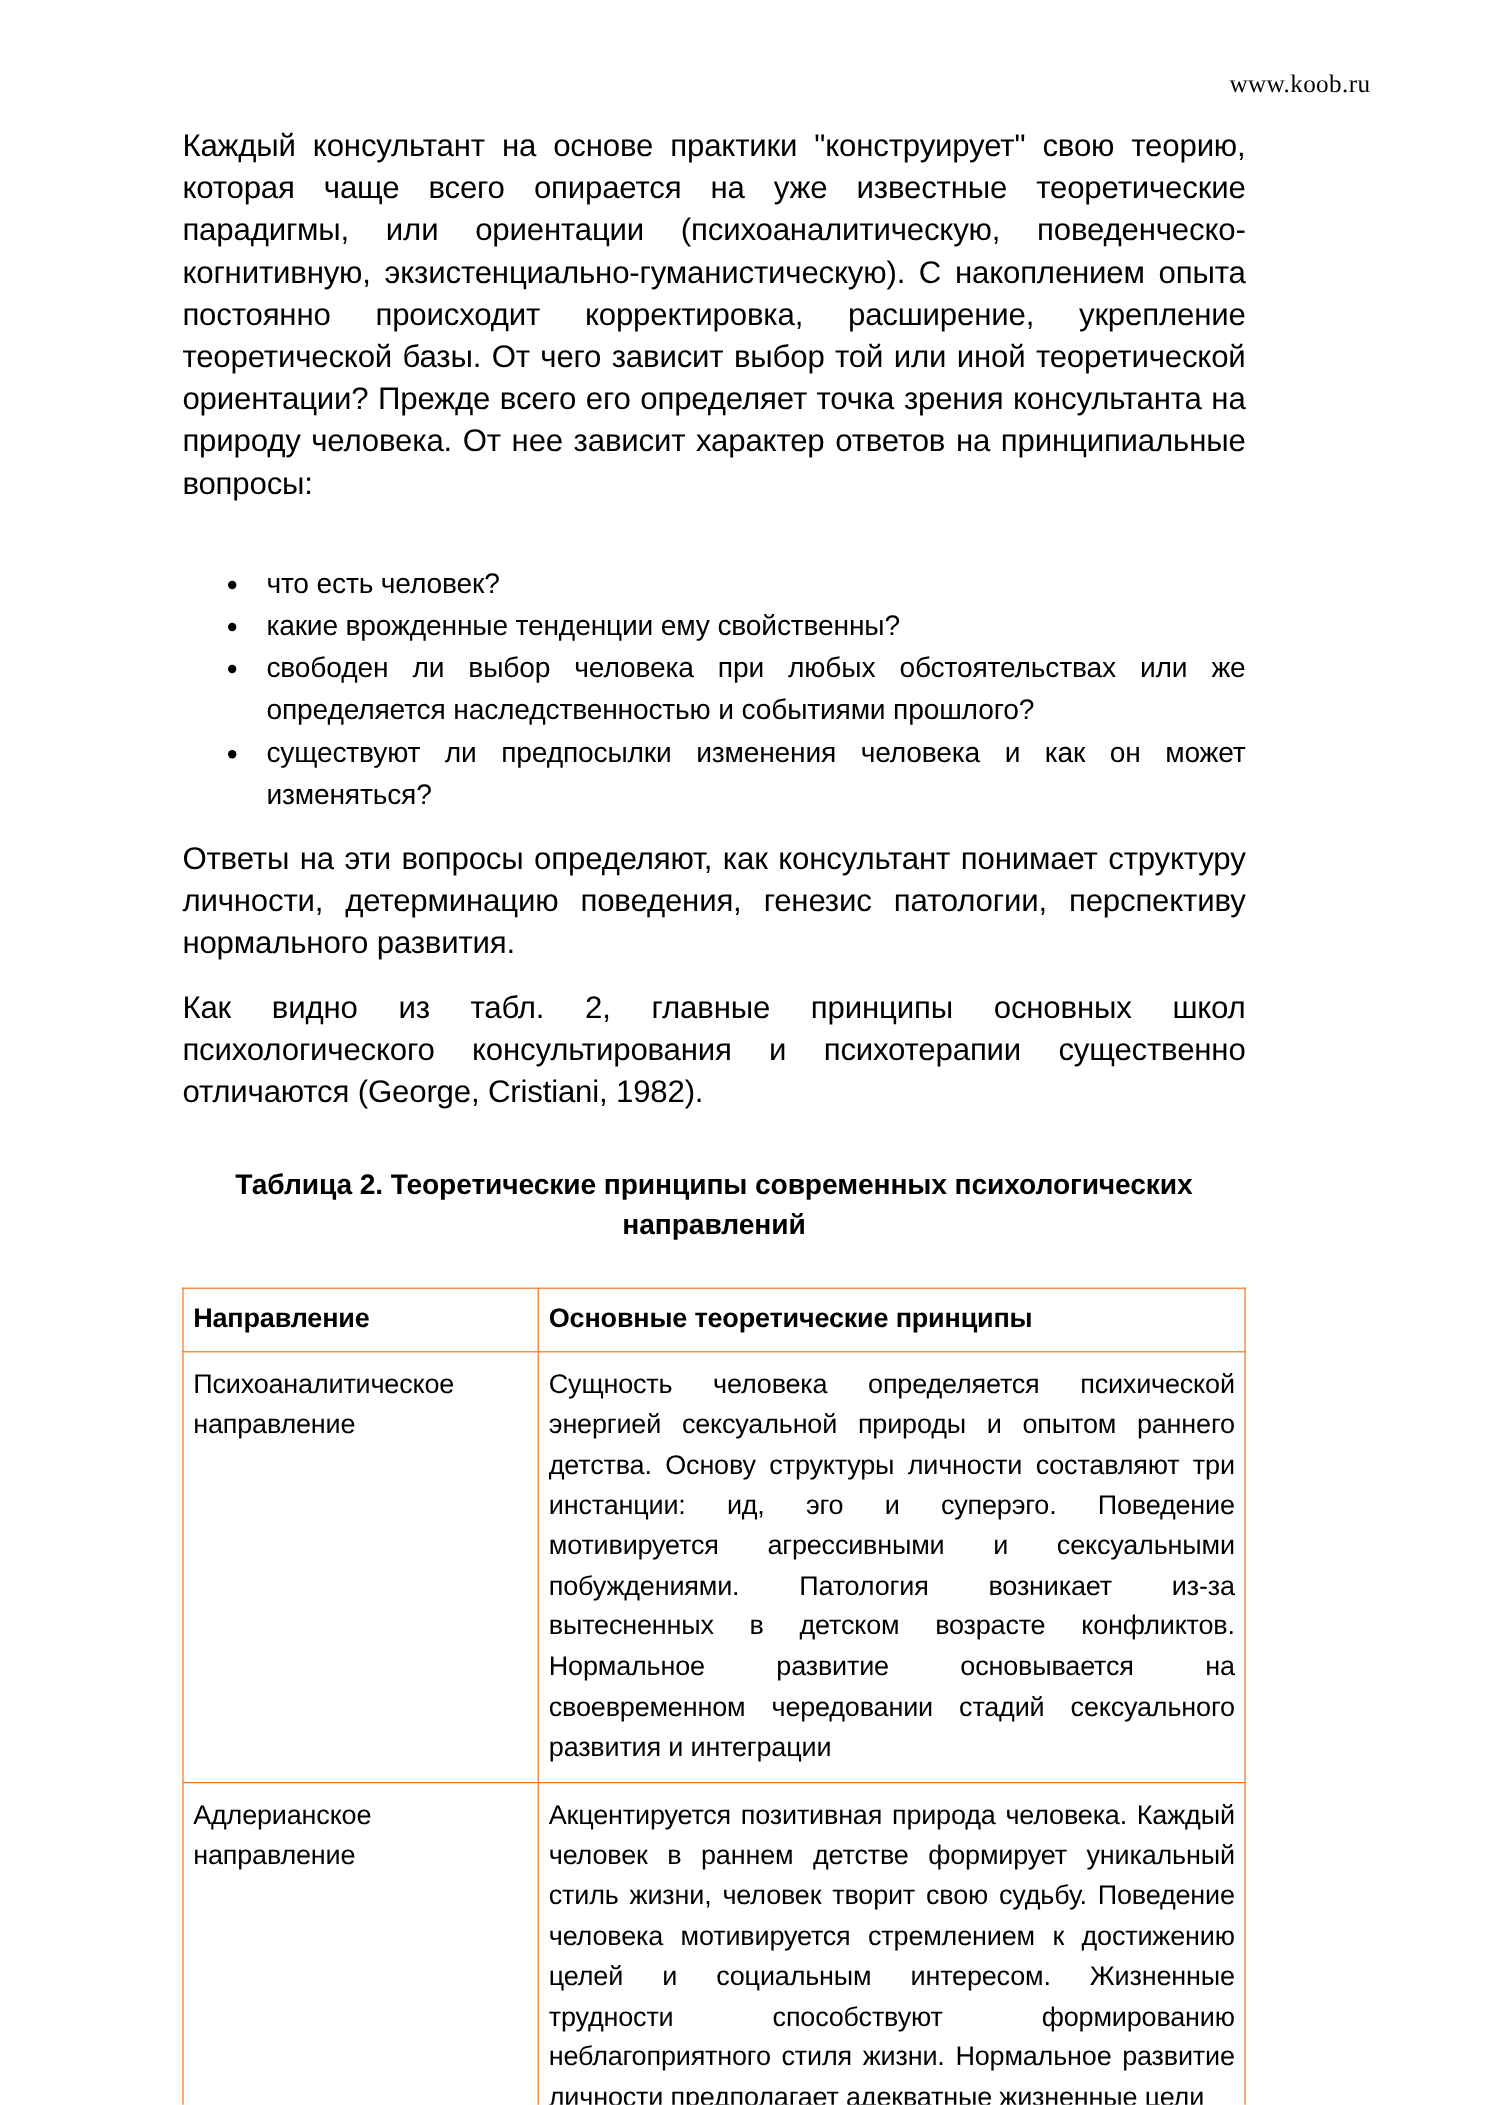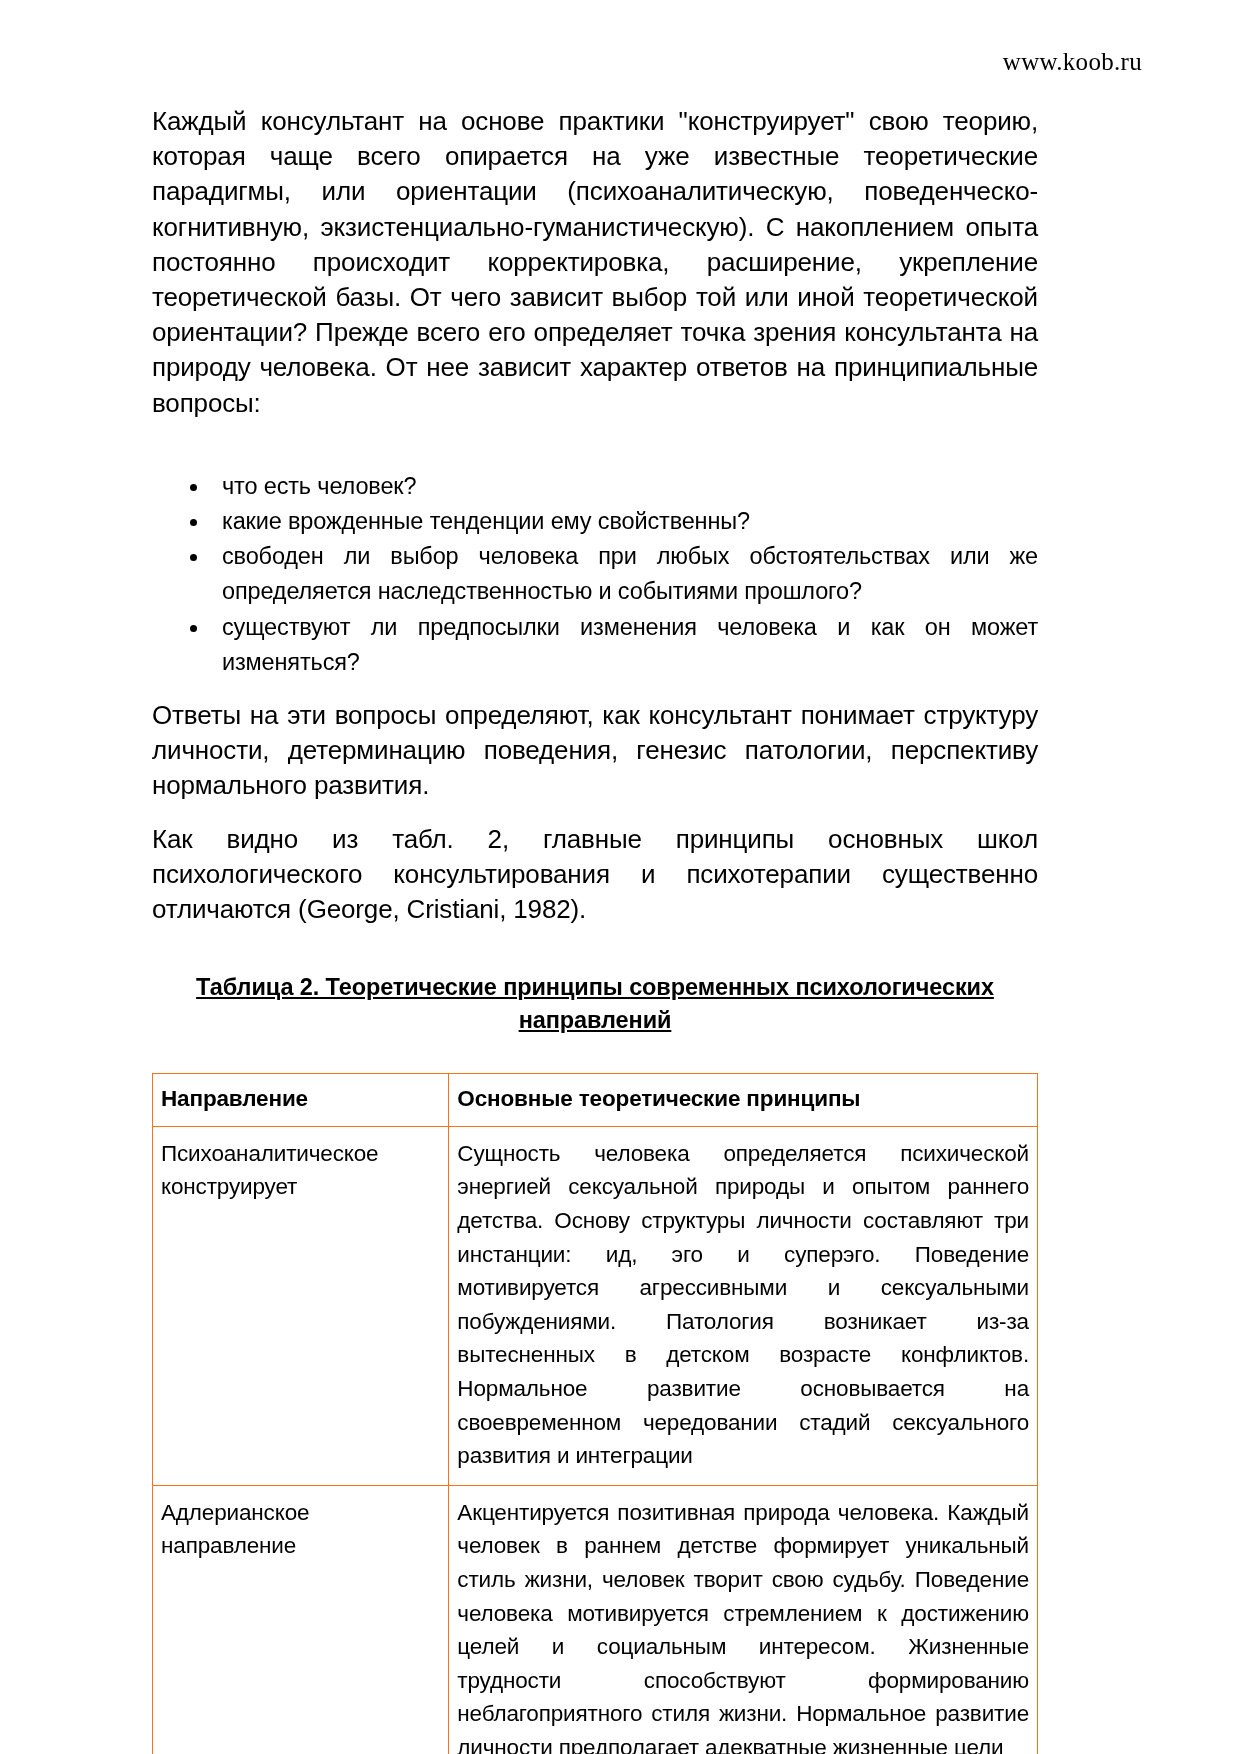"www.koob.ru" .site-header { font-size: 25px -> 21px; top: 48px -> 58px }
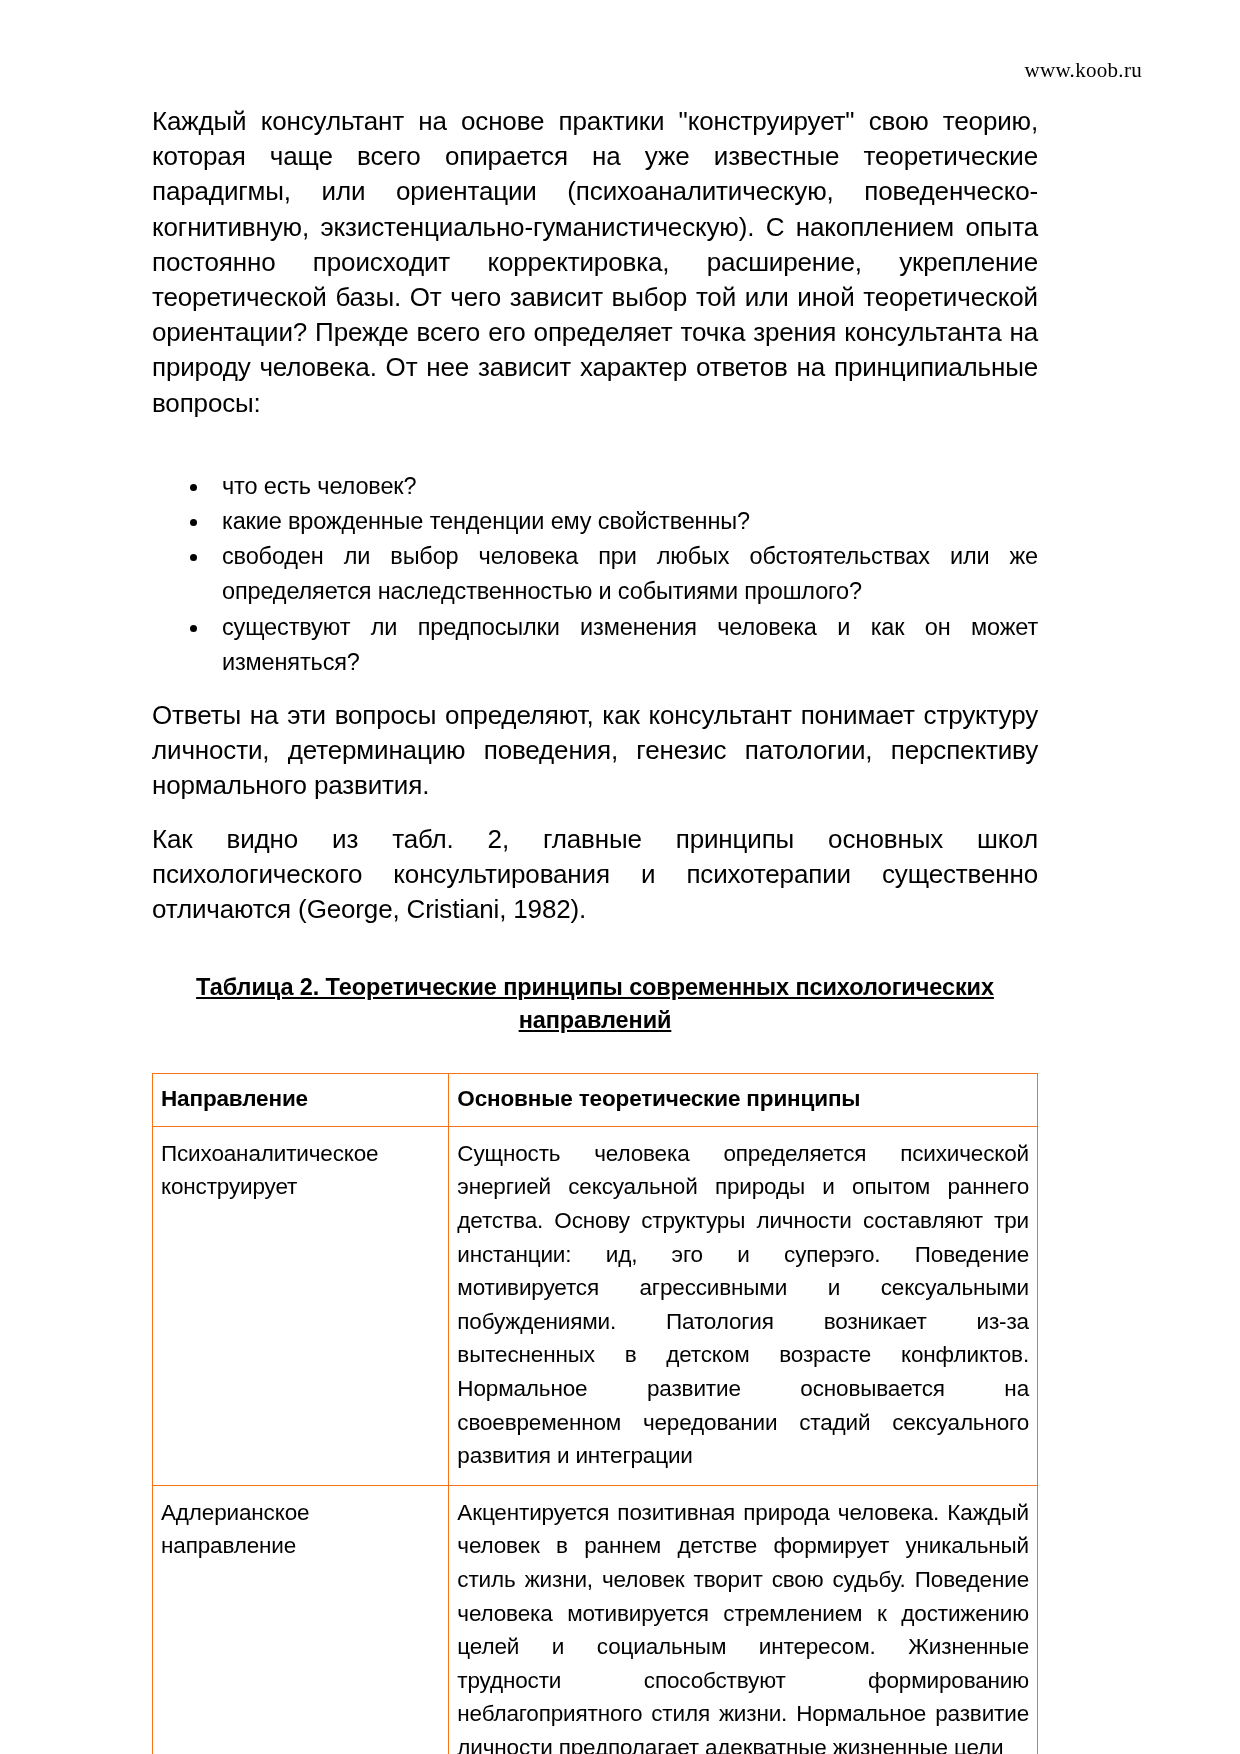"Таблица 2. Теоретические принципы" .table-caption { text-decoration: underline -> none }
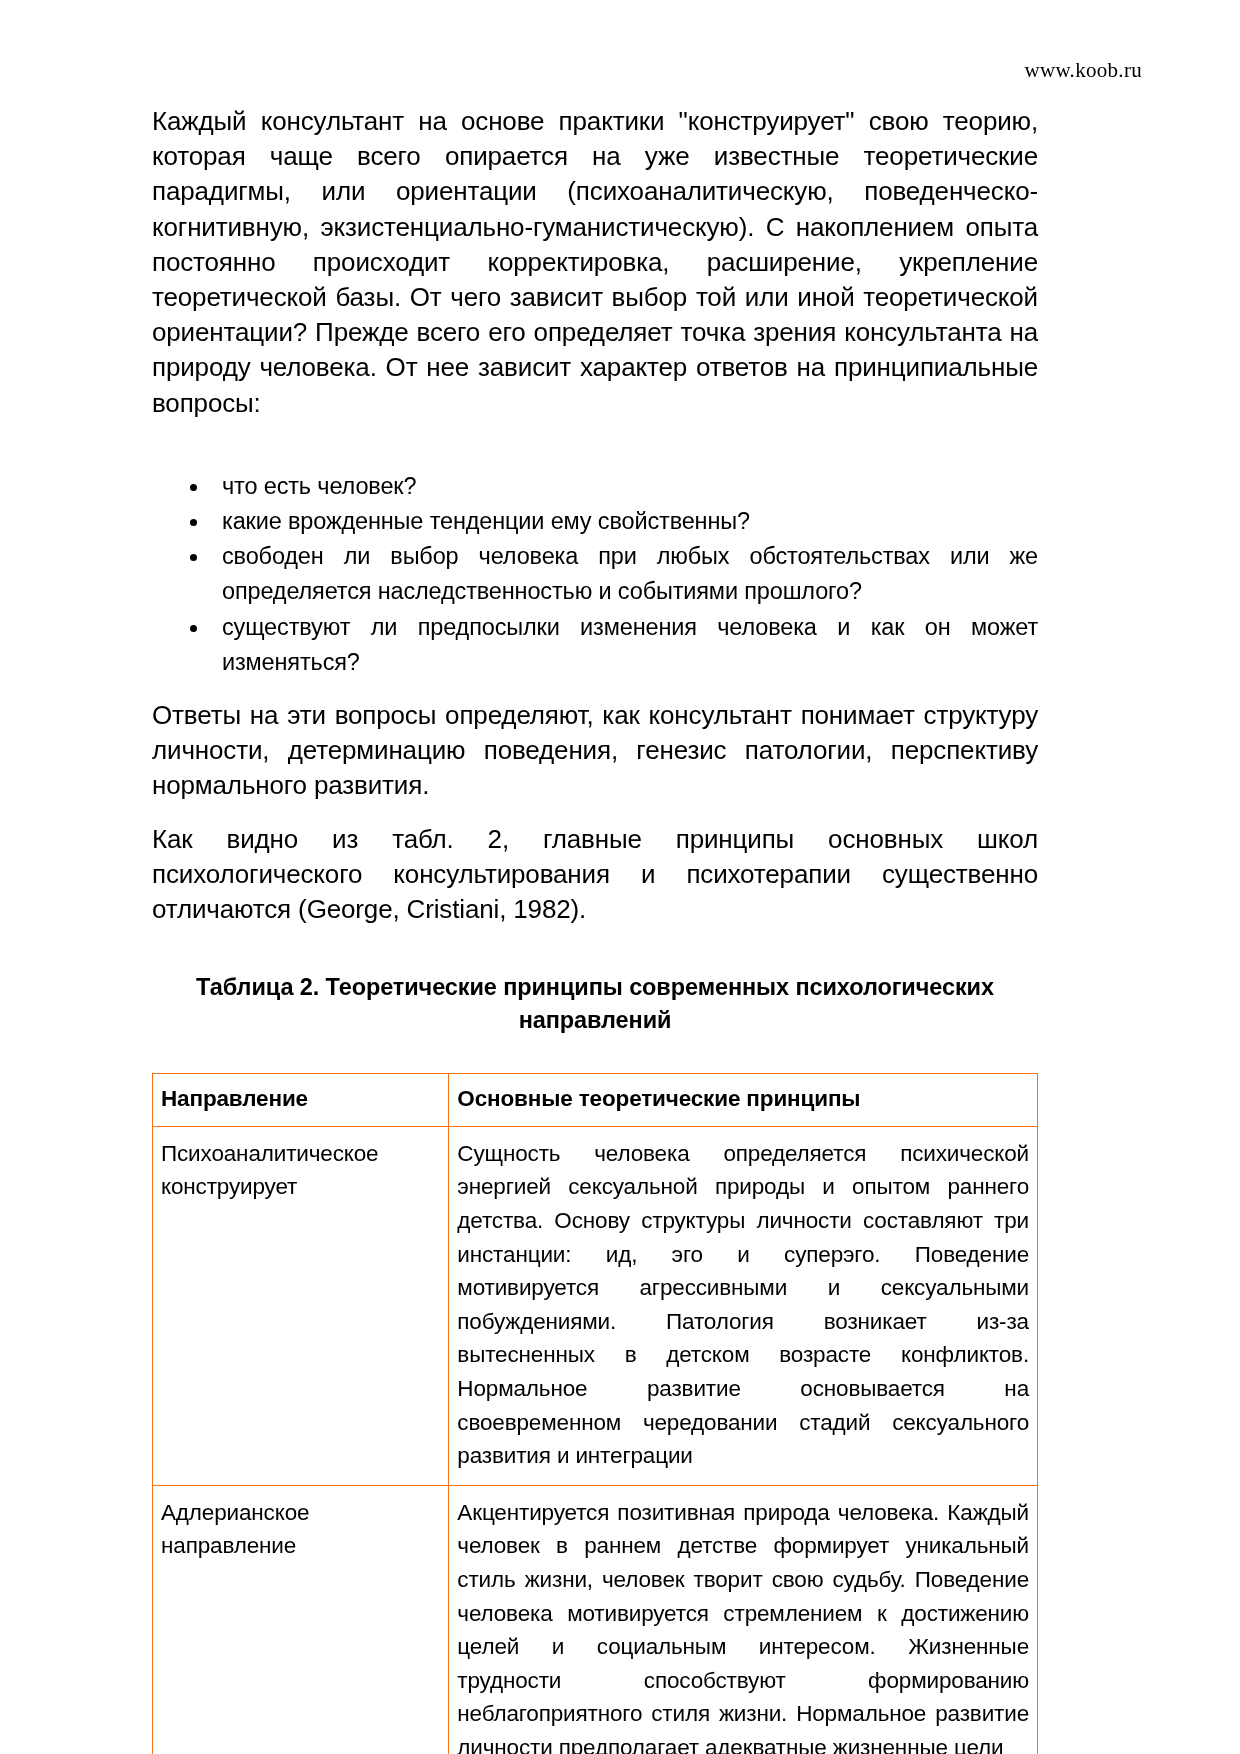"Психоаналитическое конструирует" td.dir-cell { text: конструирует -> направление }
